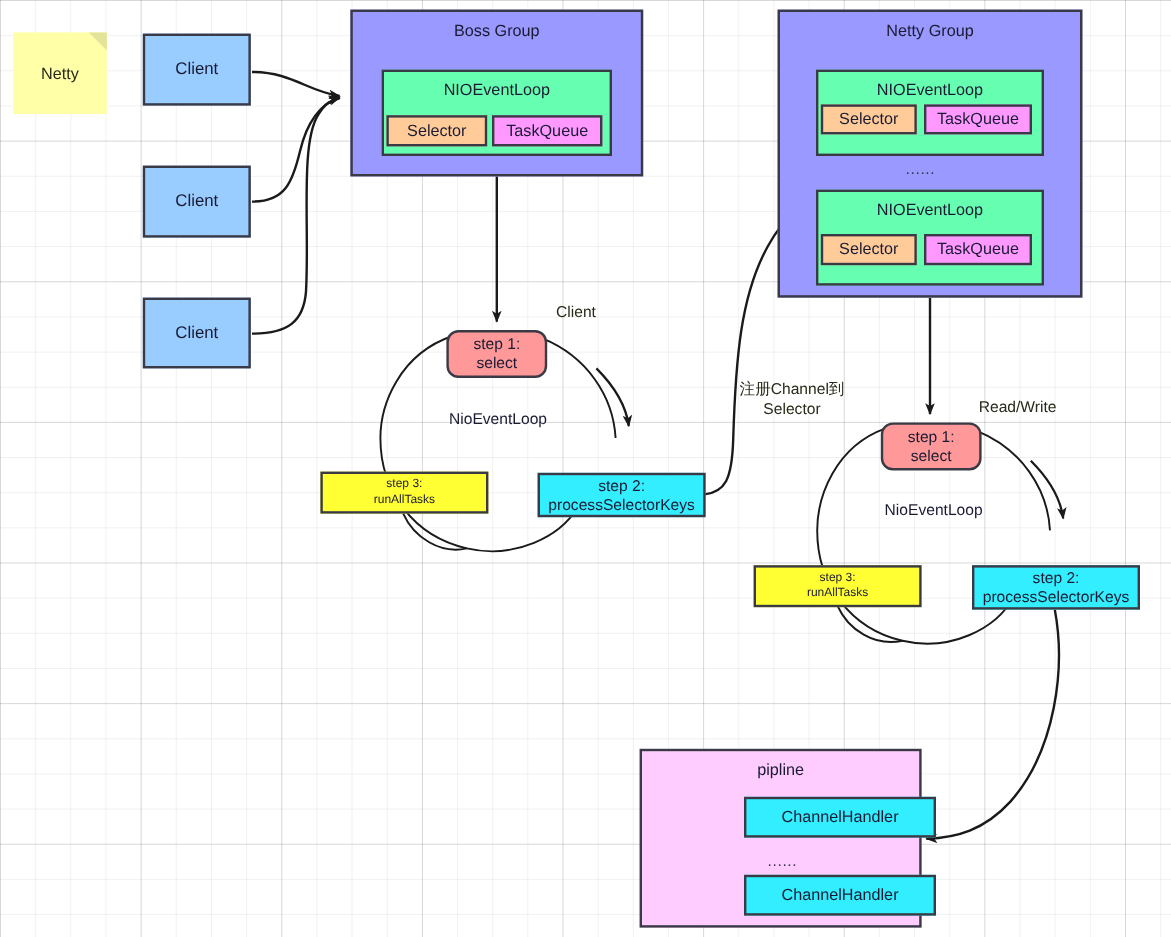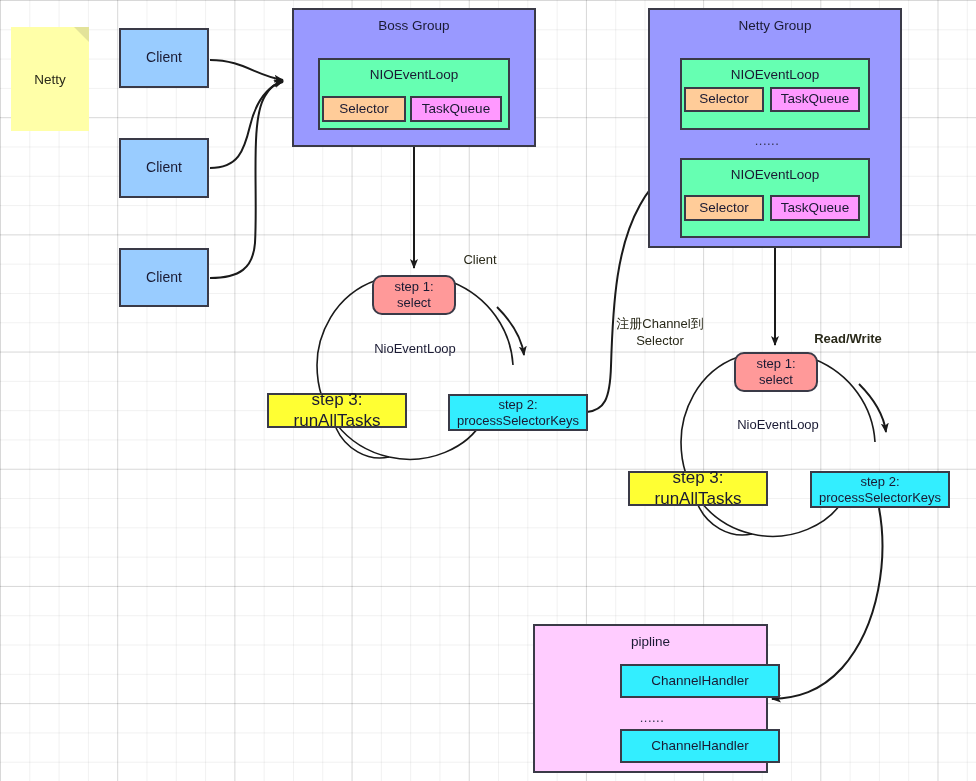"Netty" div.note { height: 104px -> 68px }
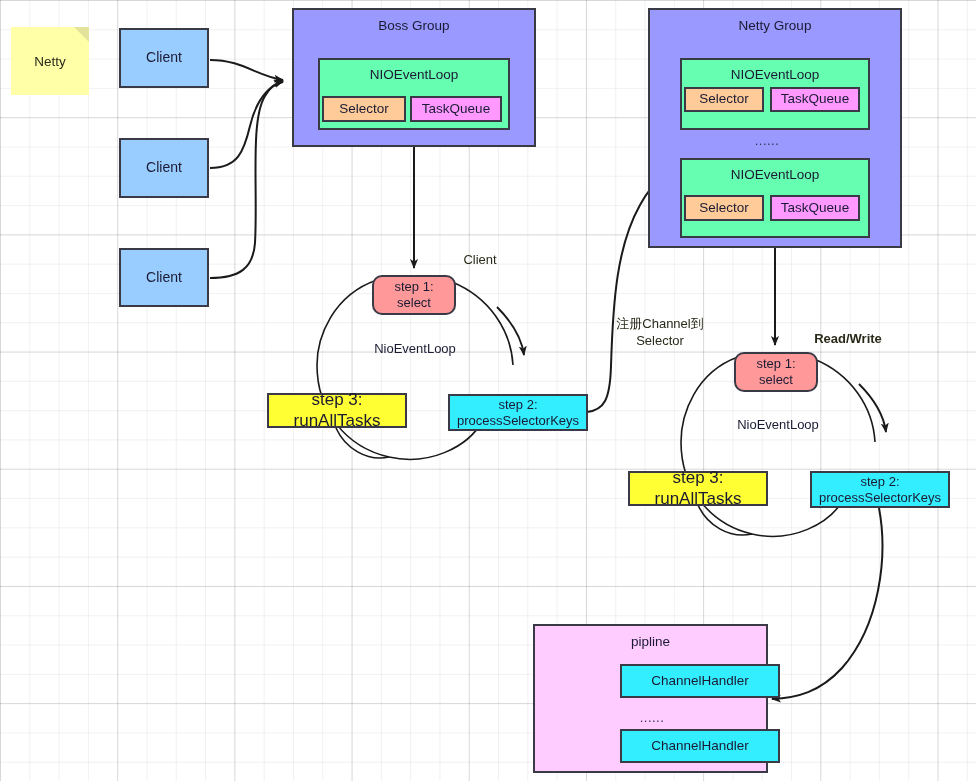"Read/Write" div.plain-label { font-weight: bold -> none }
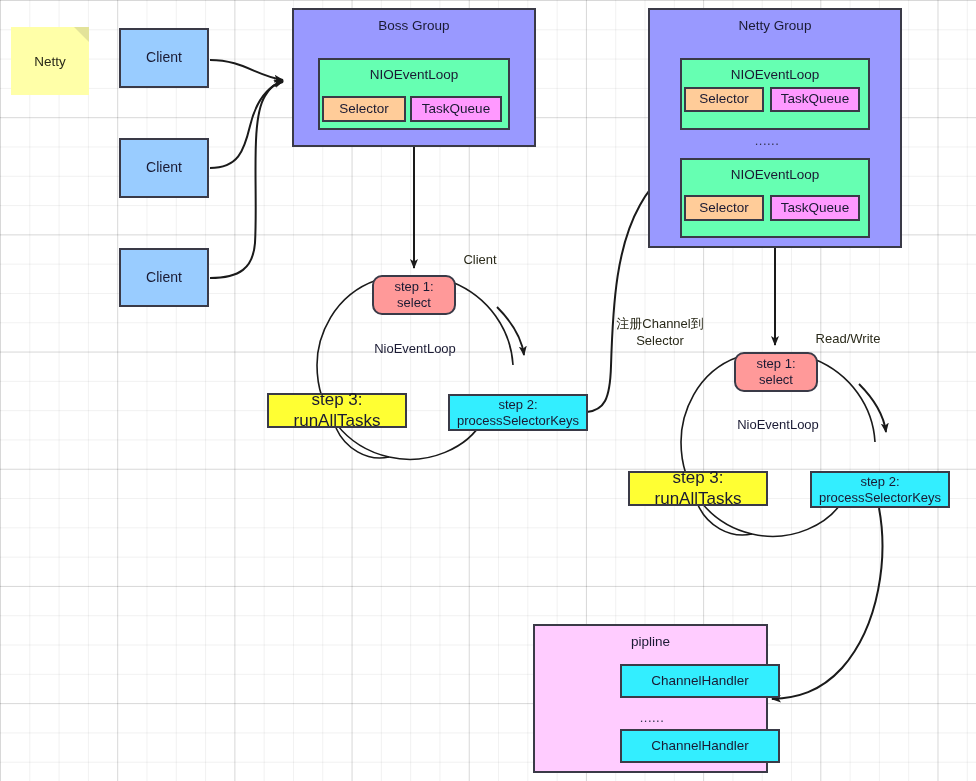"step 3:" .step3-box { font-size: 17px -> 10px }
